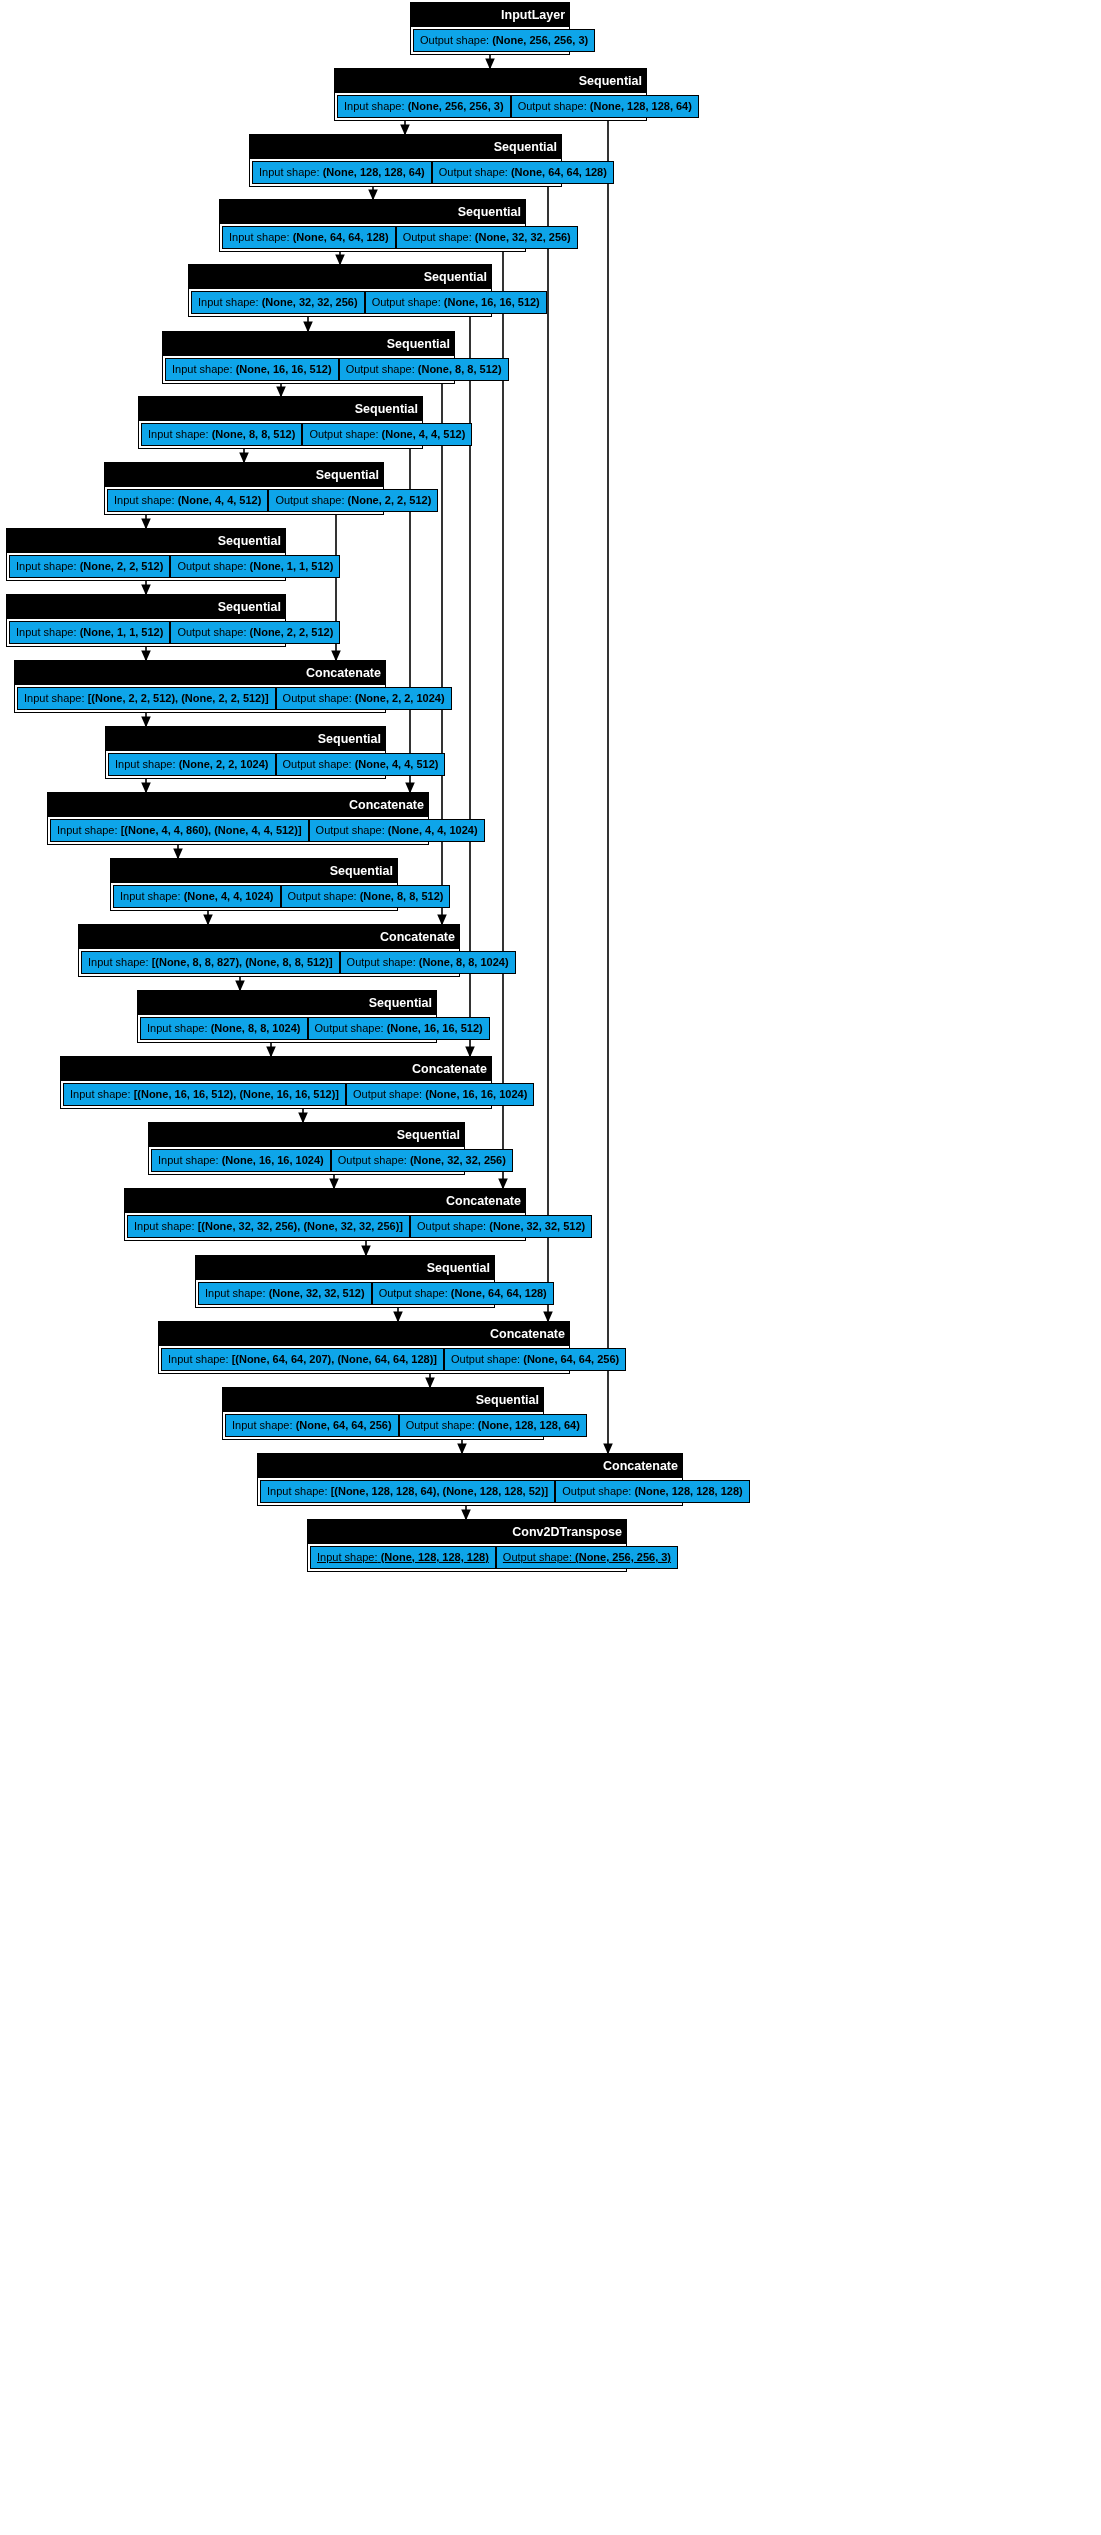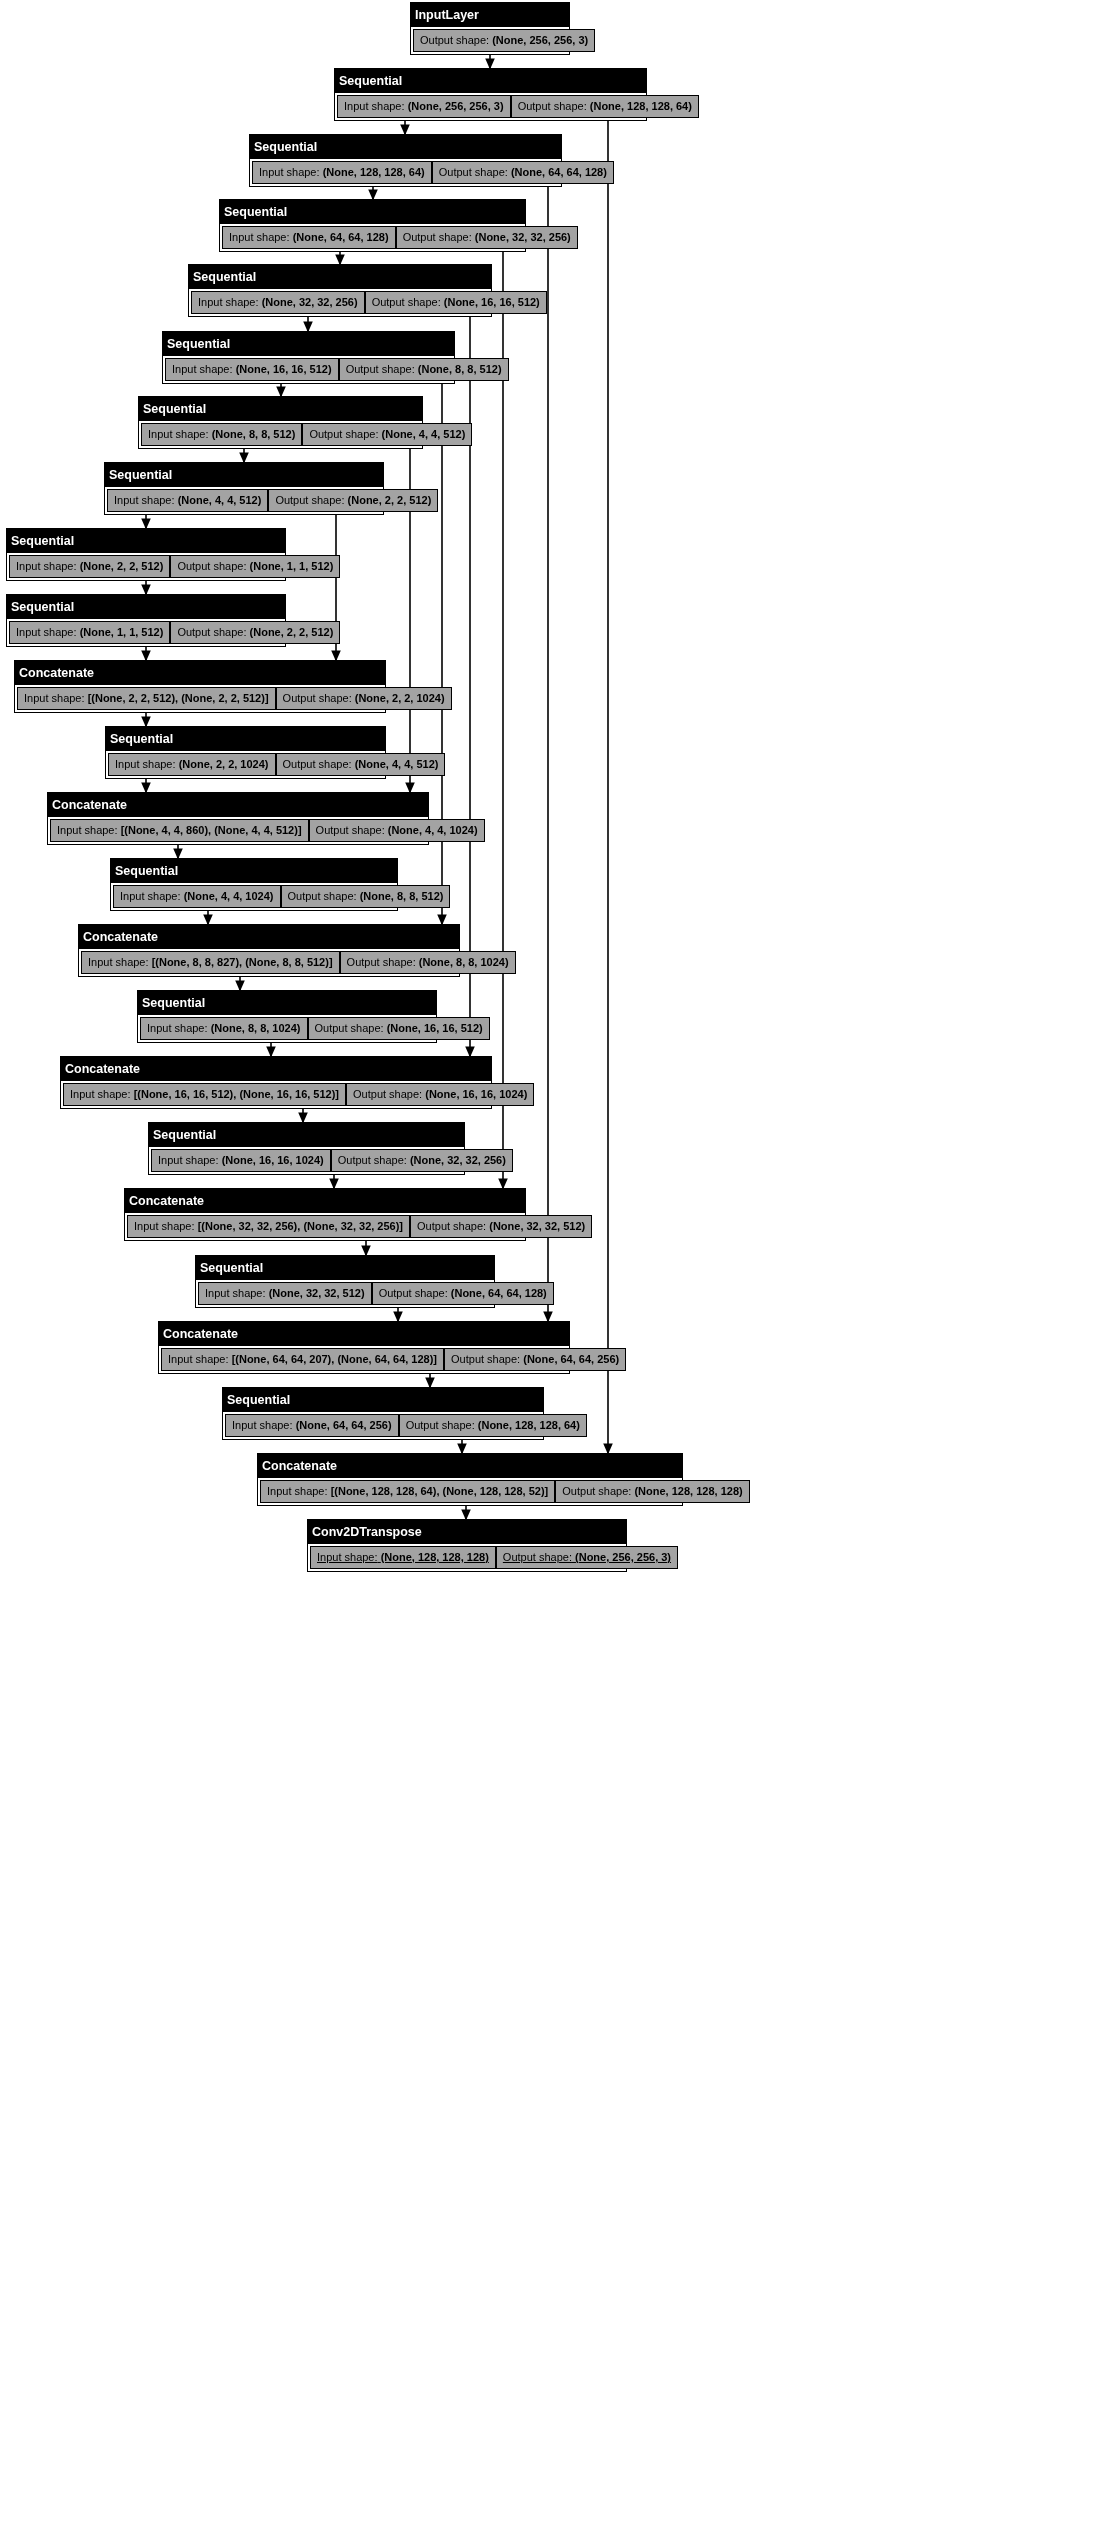"InputLayer" .node .title { text-align: left -> right }
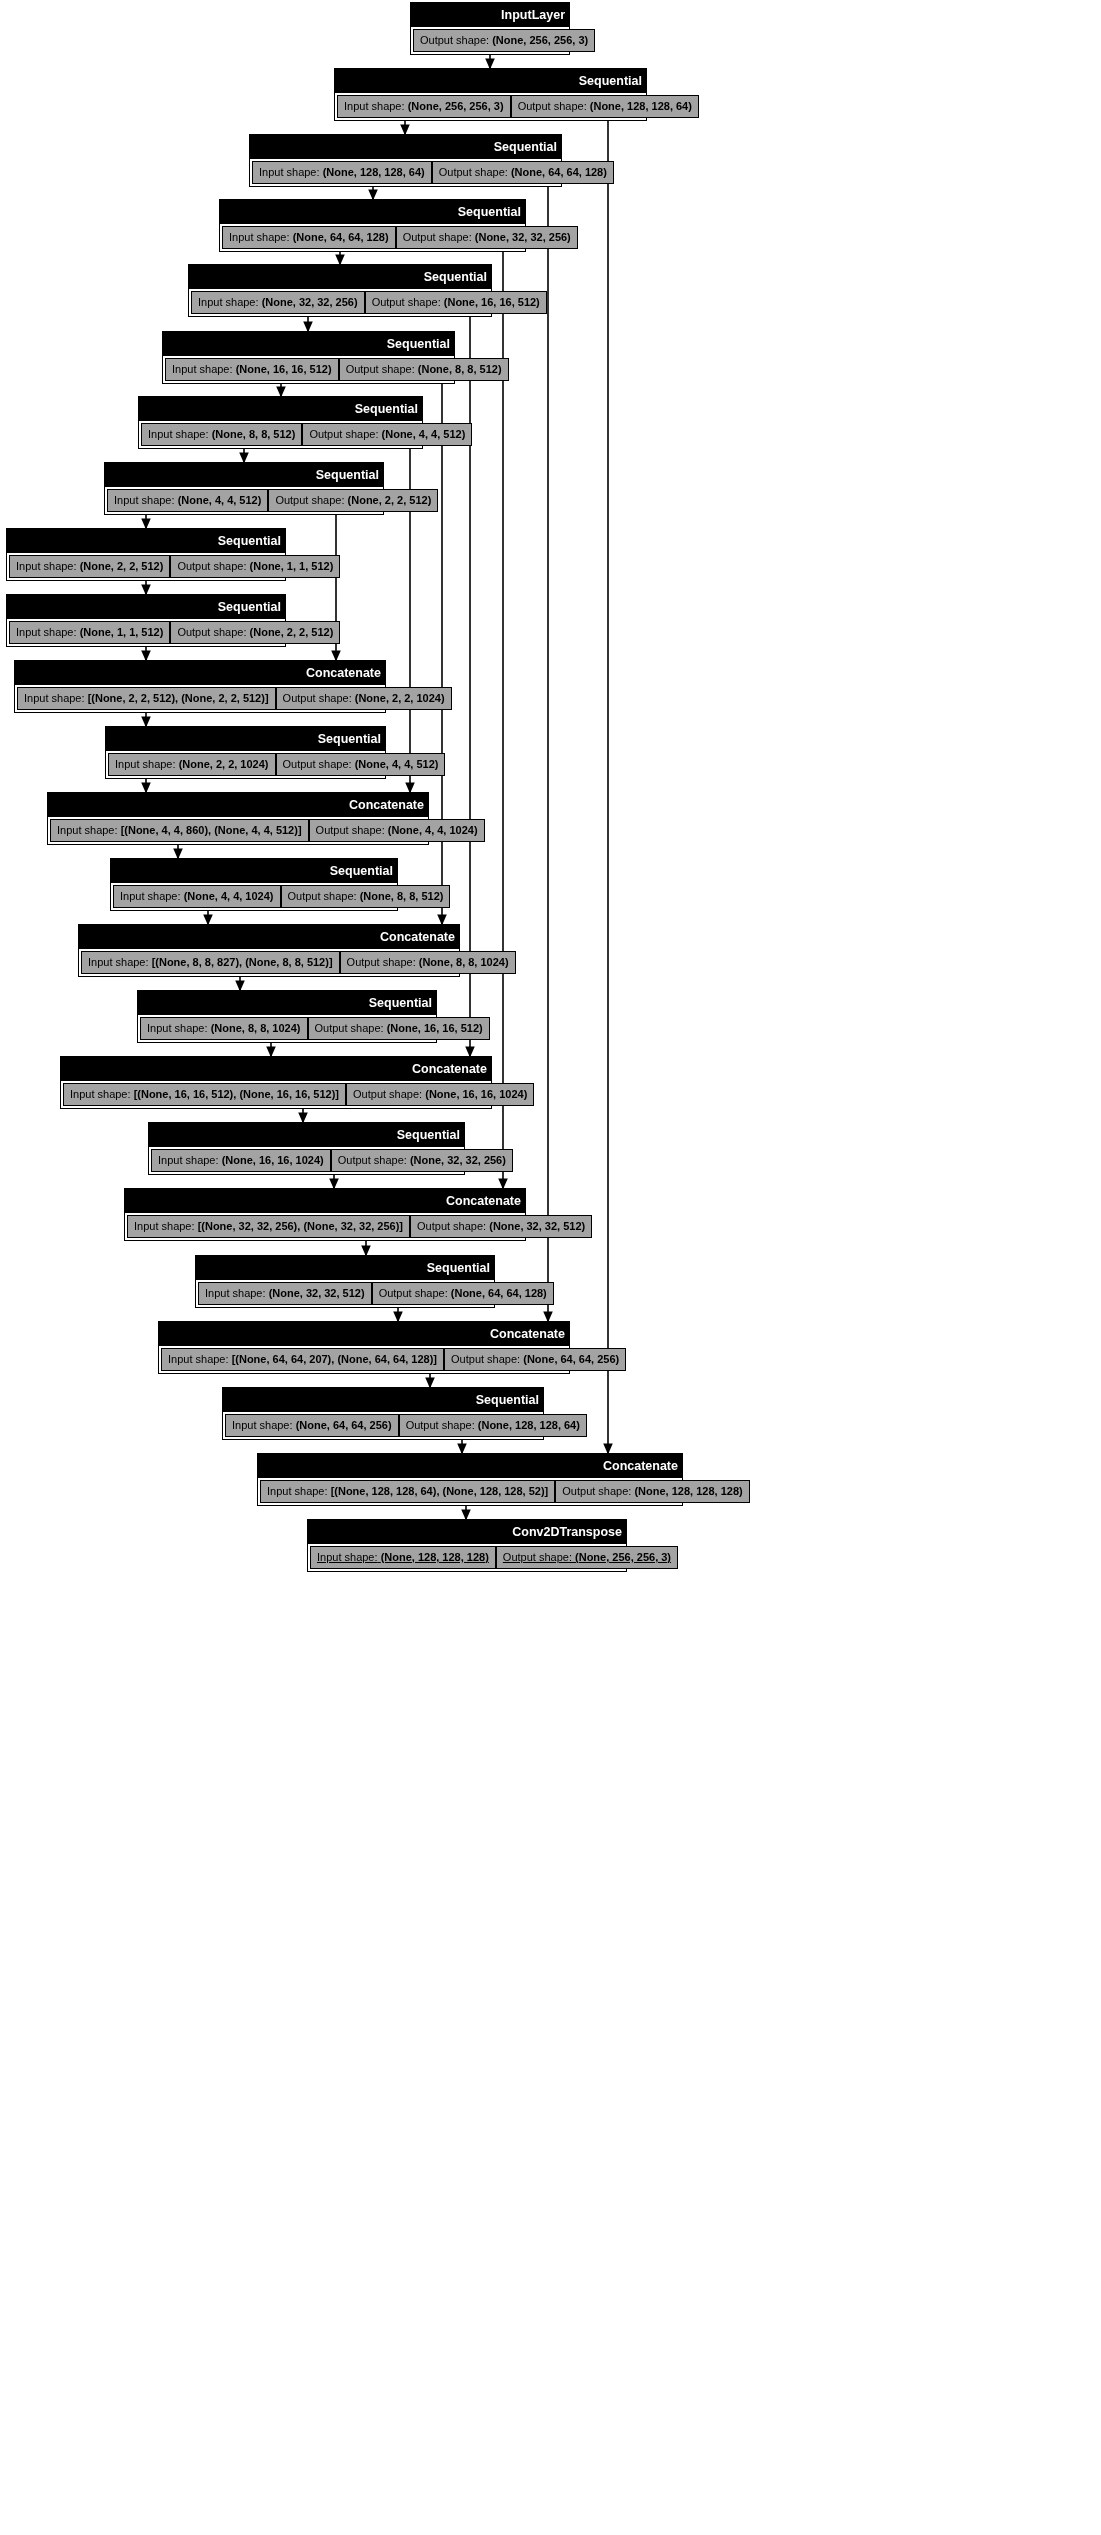"Output shape: (None, 256, 256," .node .cell { background: #a3a3a3 -> #0ea5e9 }
